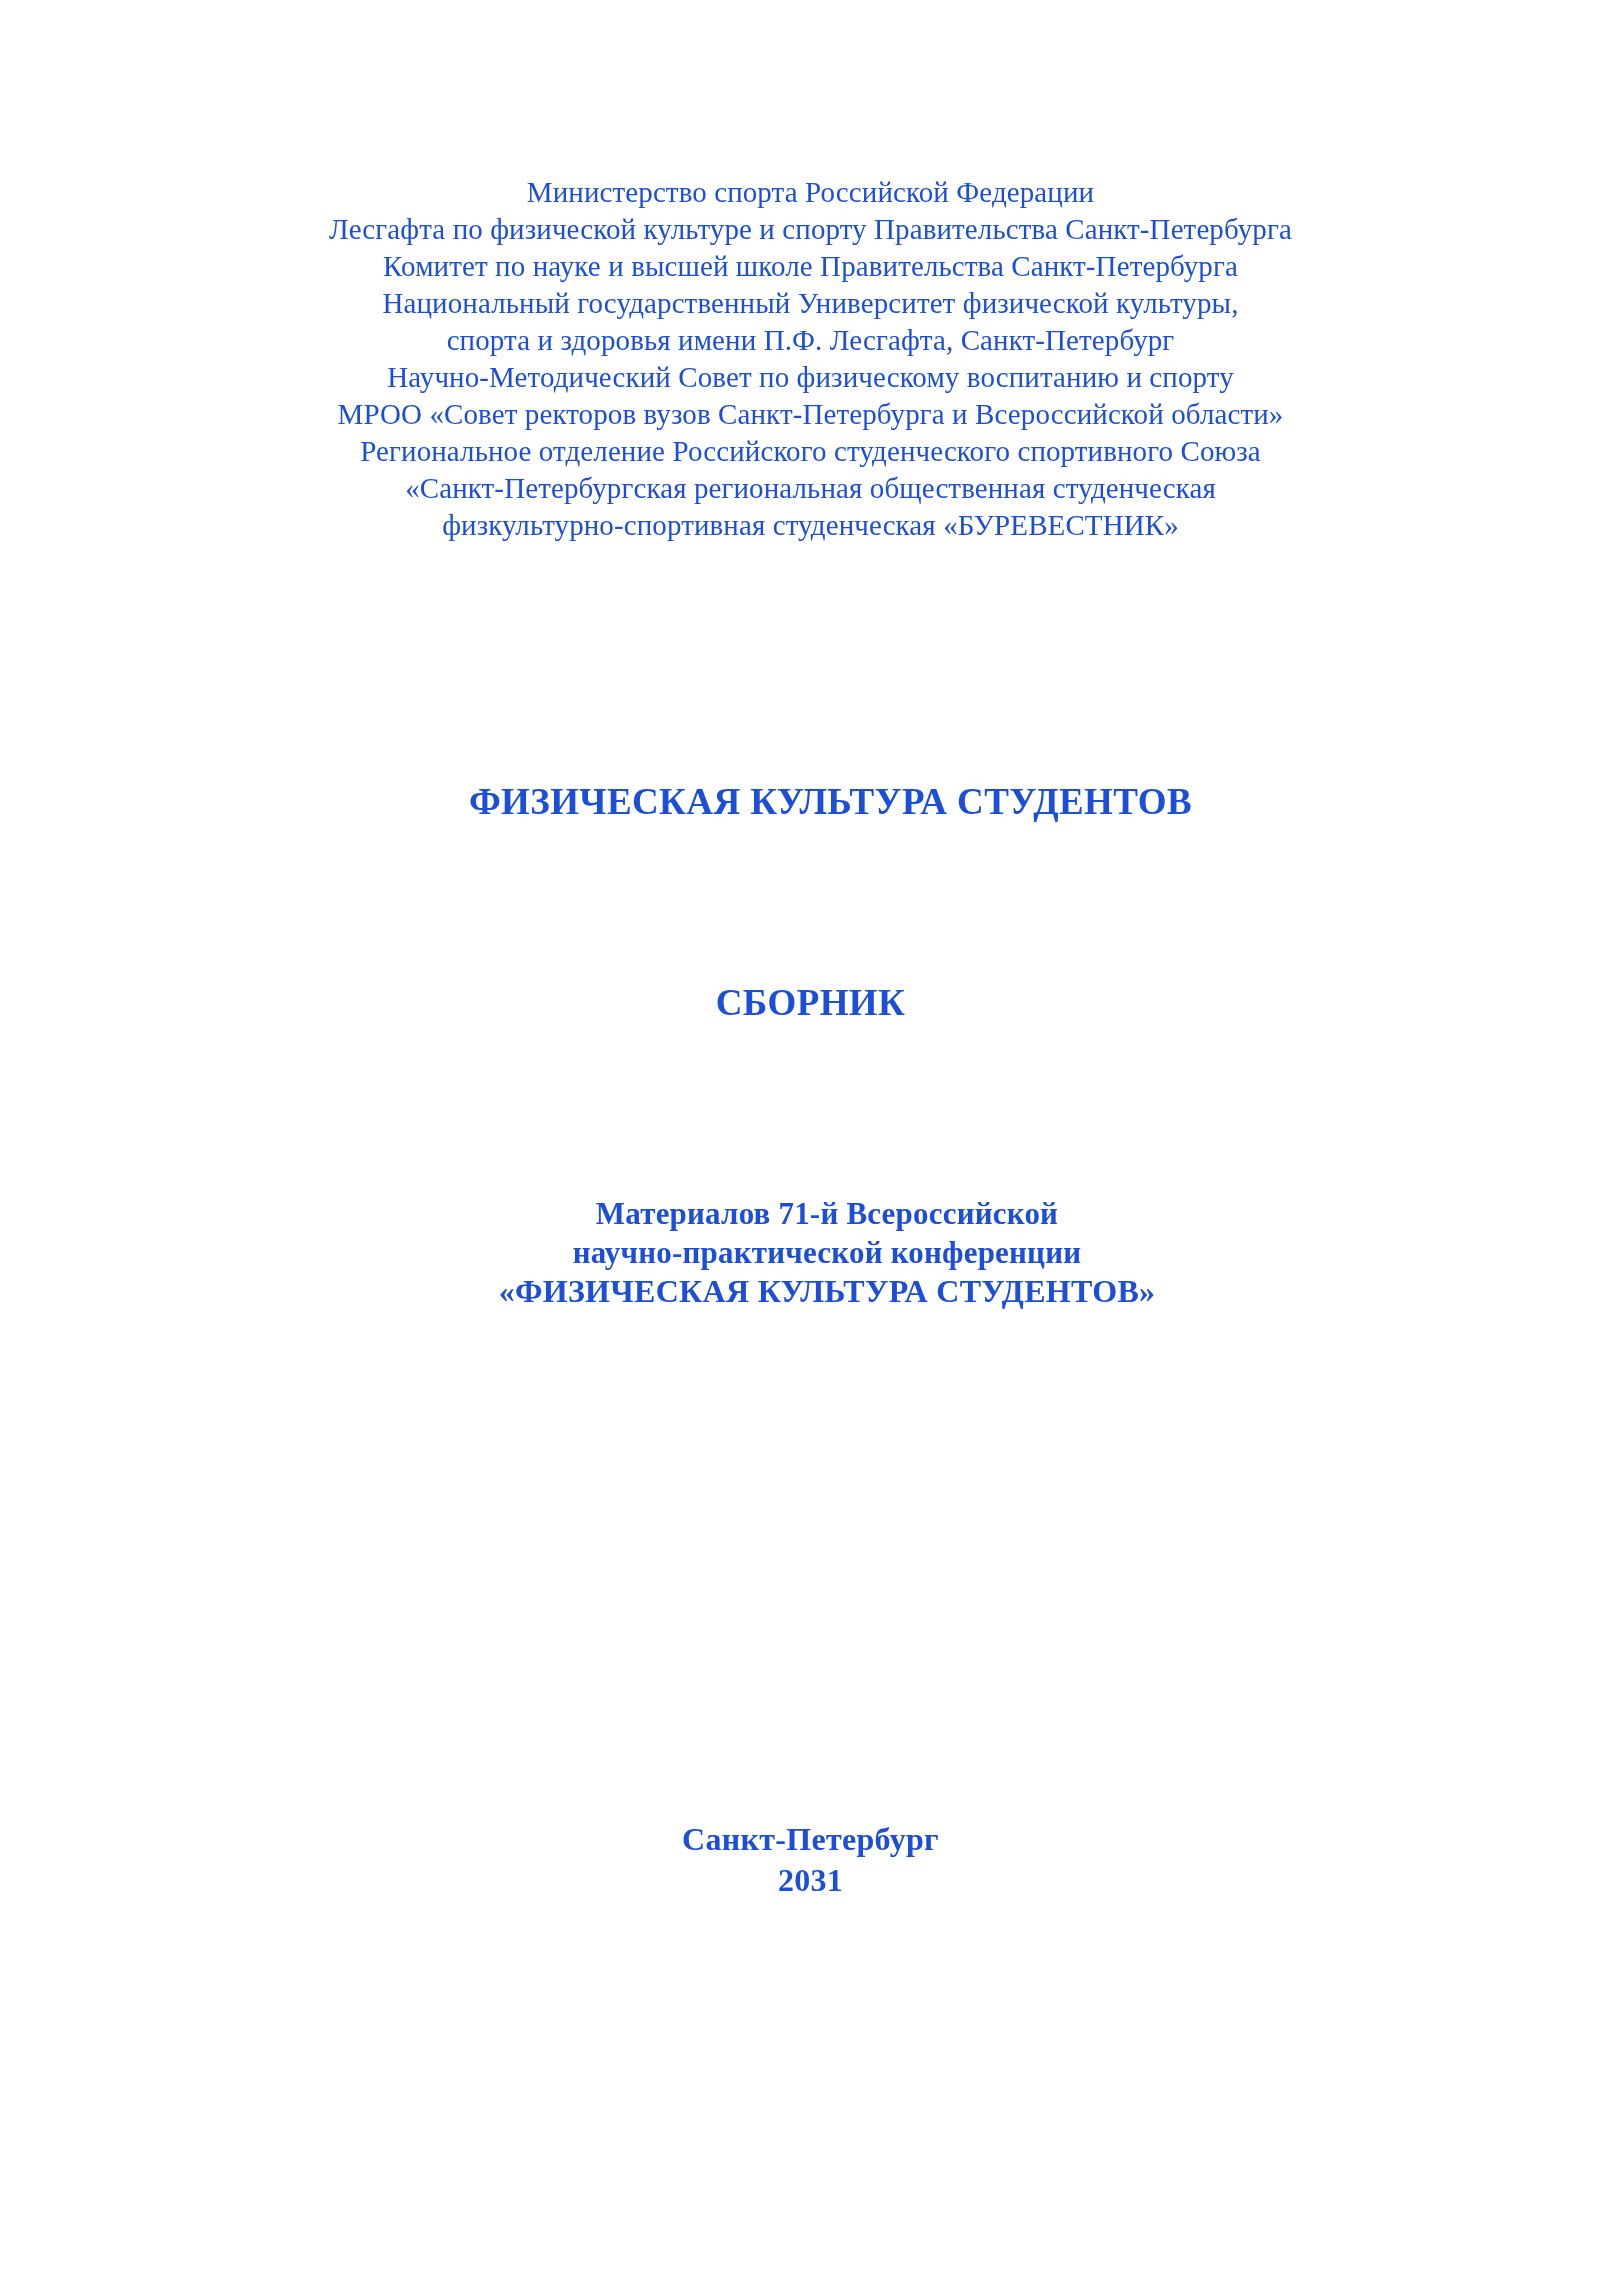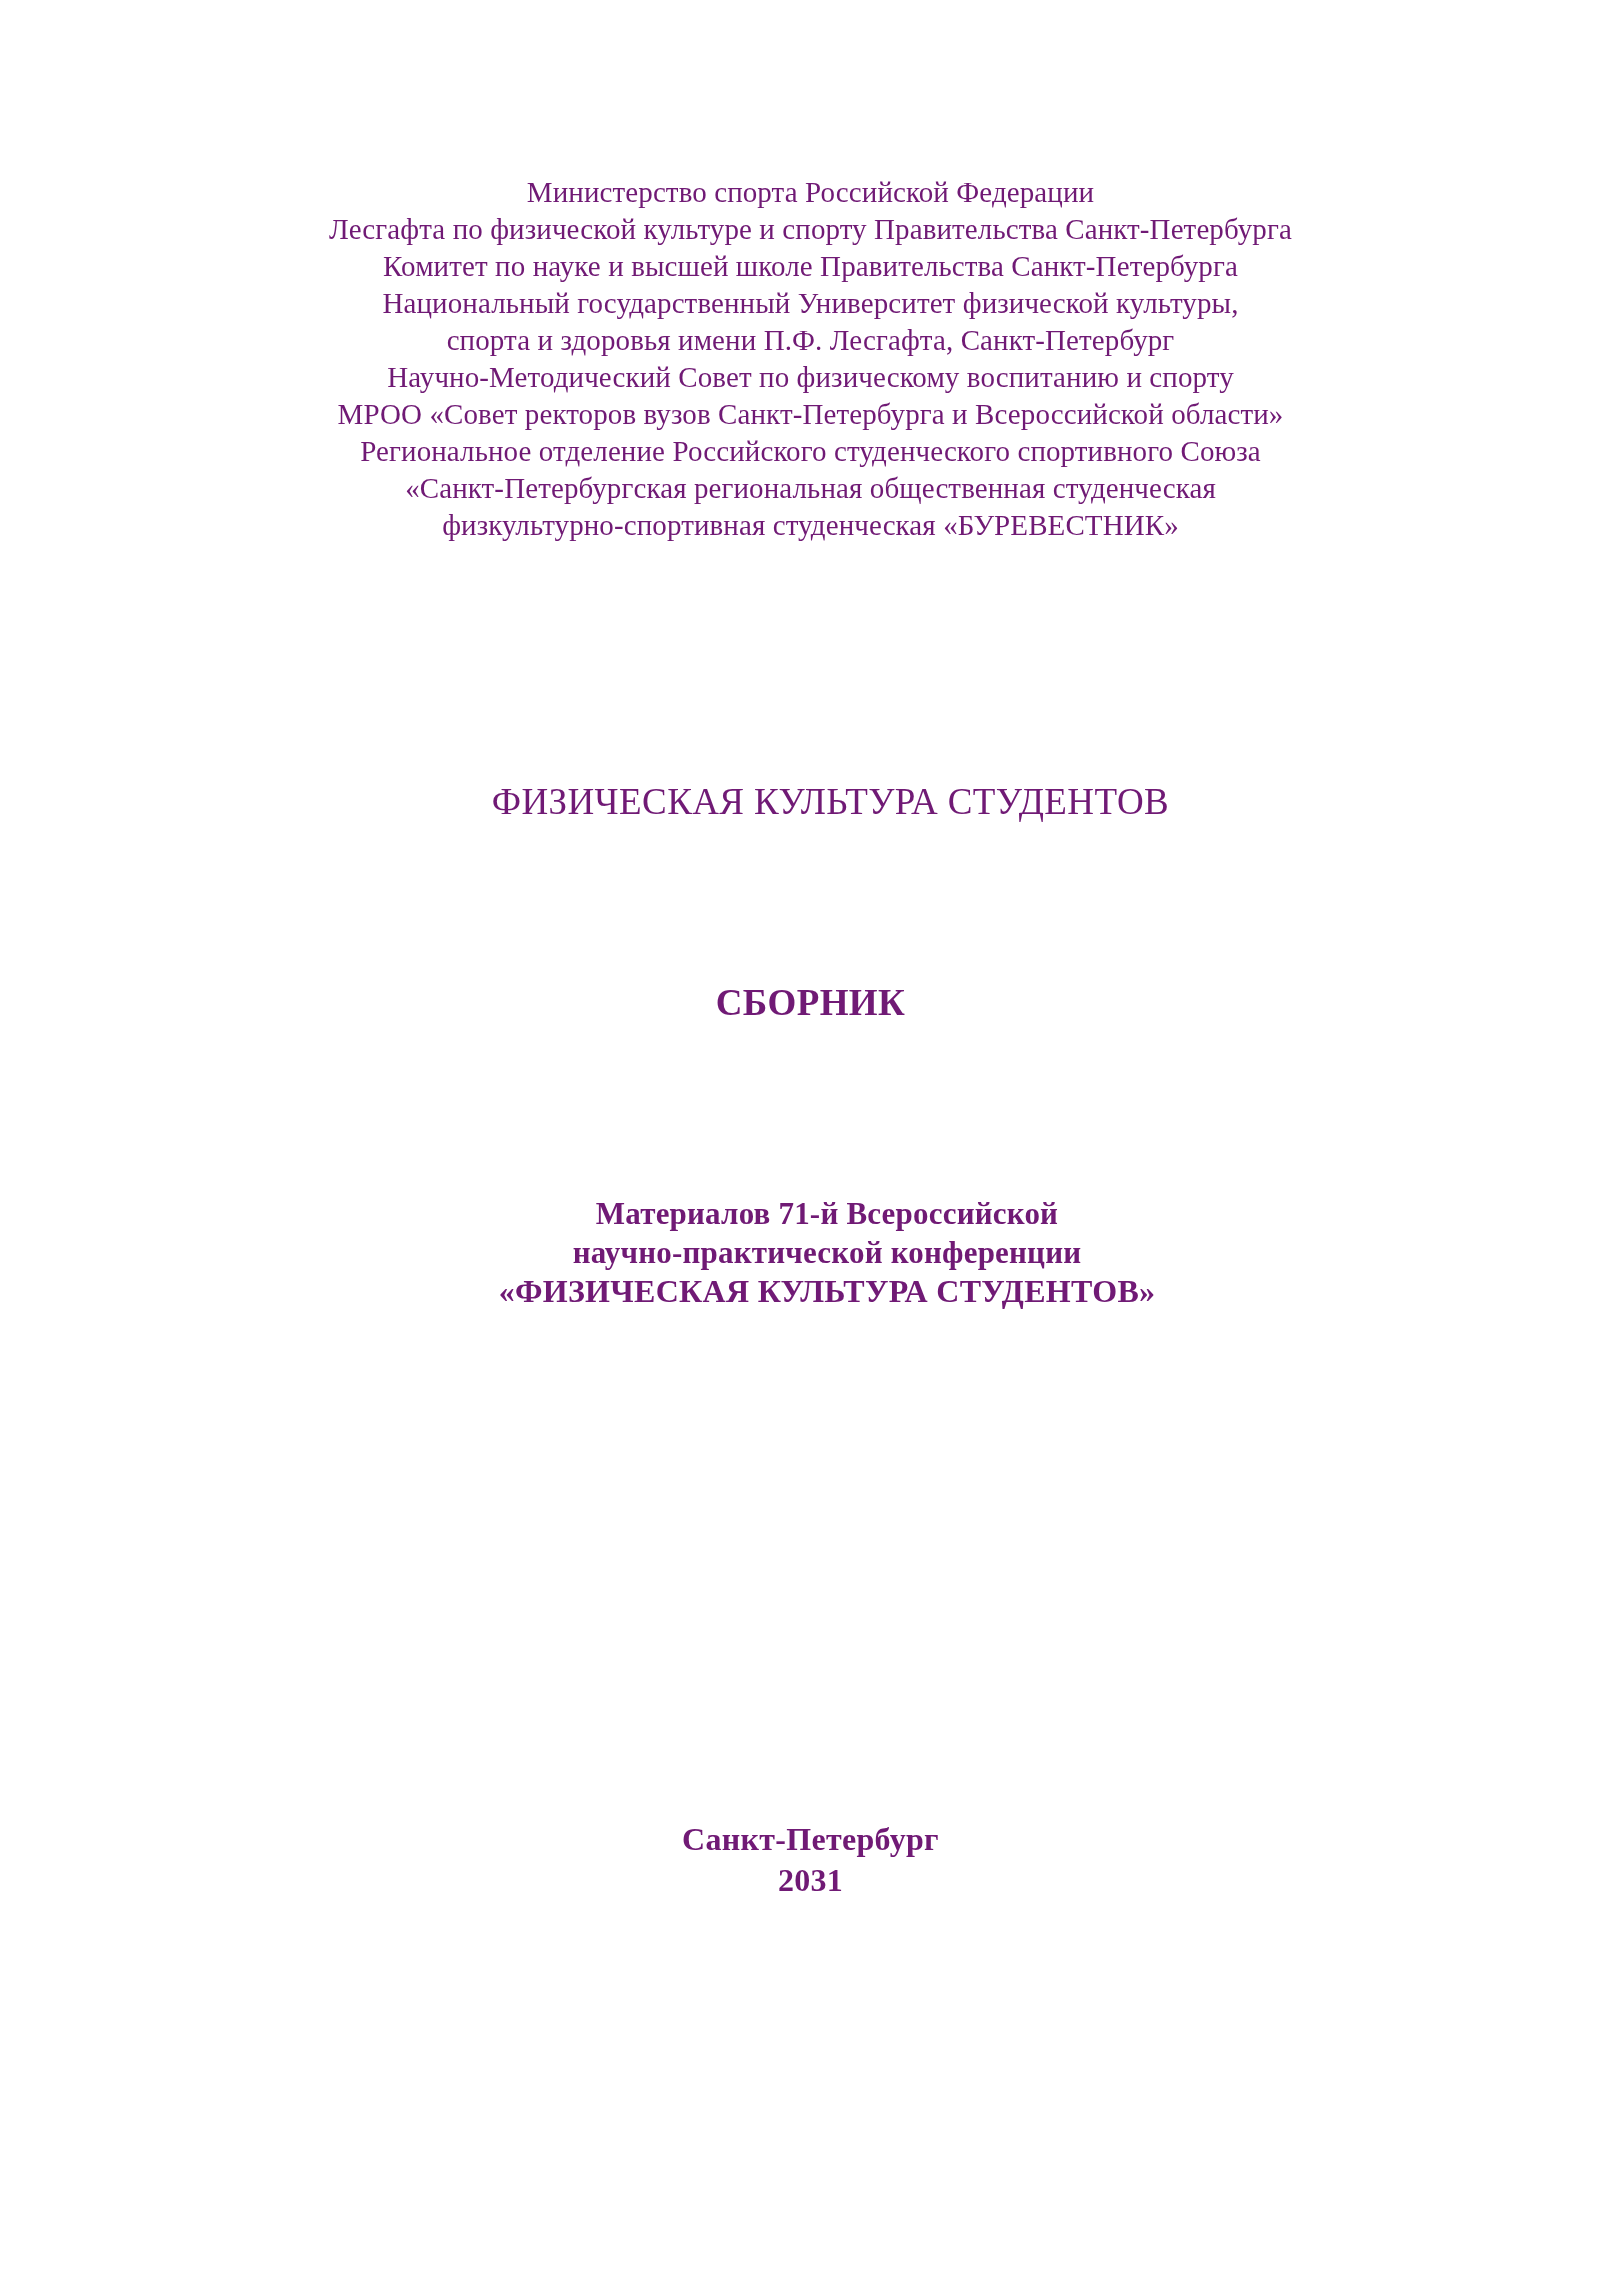"Министерство спорта Российской Федерации" .page { color: #701a75 -> #1d4ed8 }
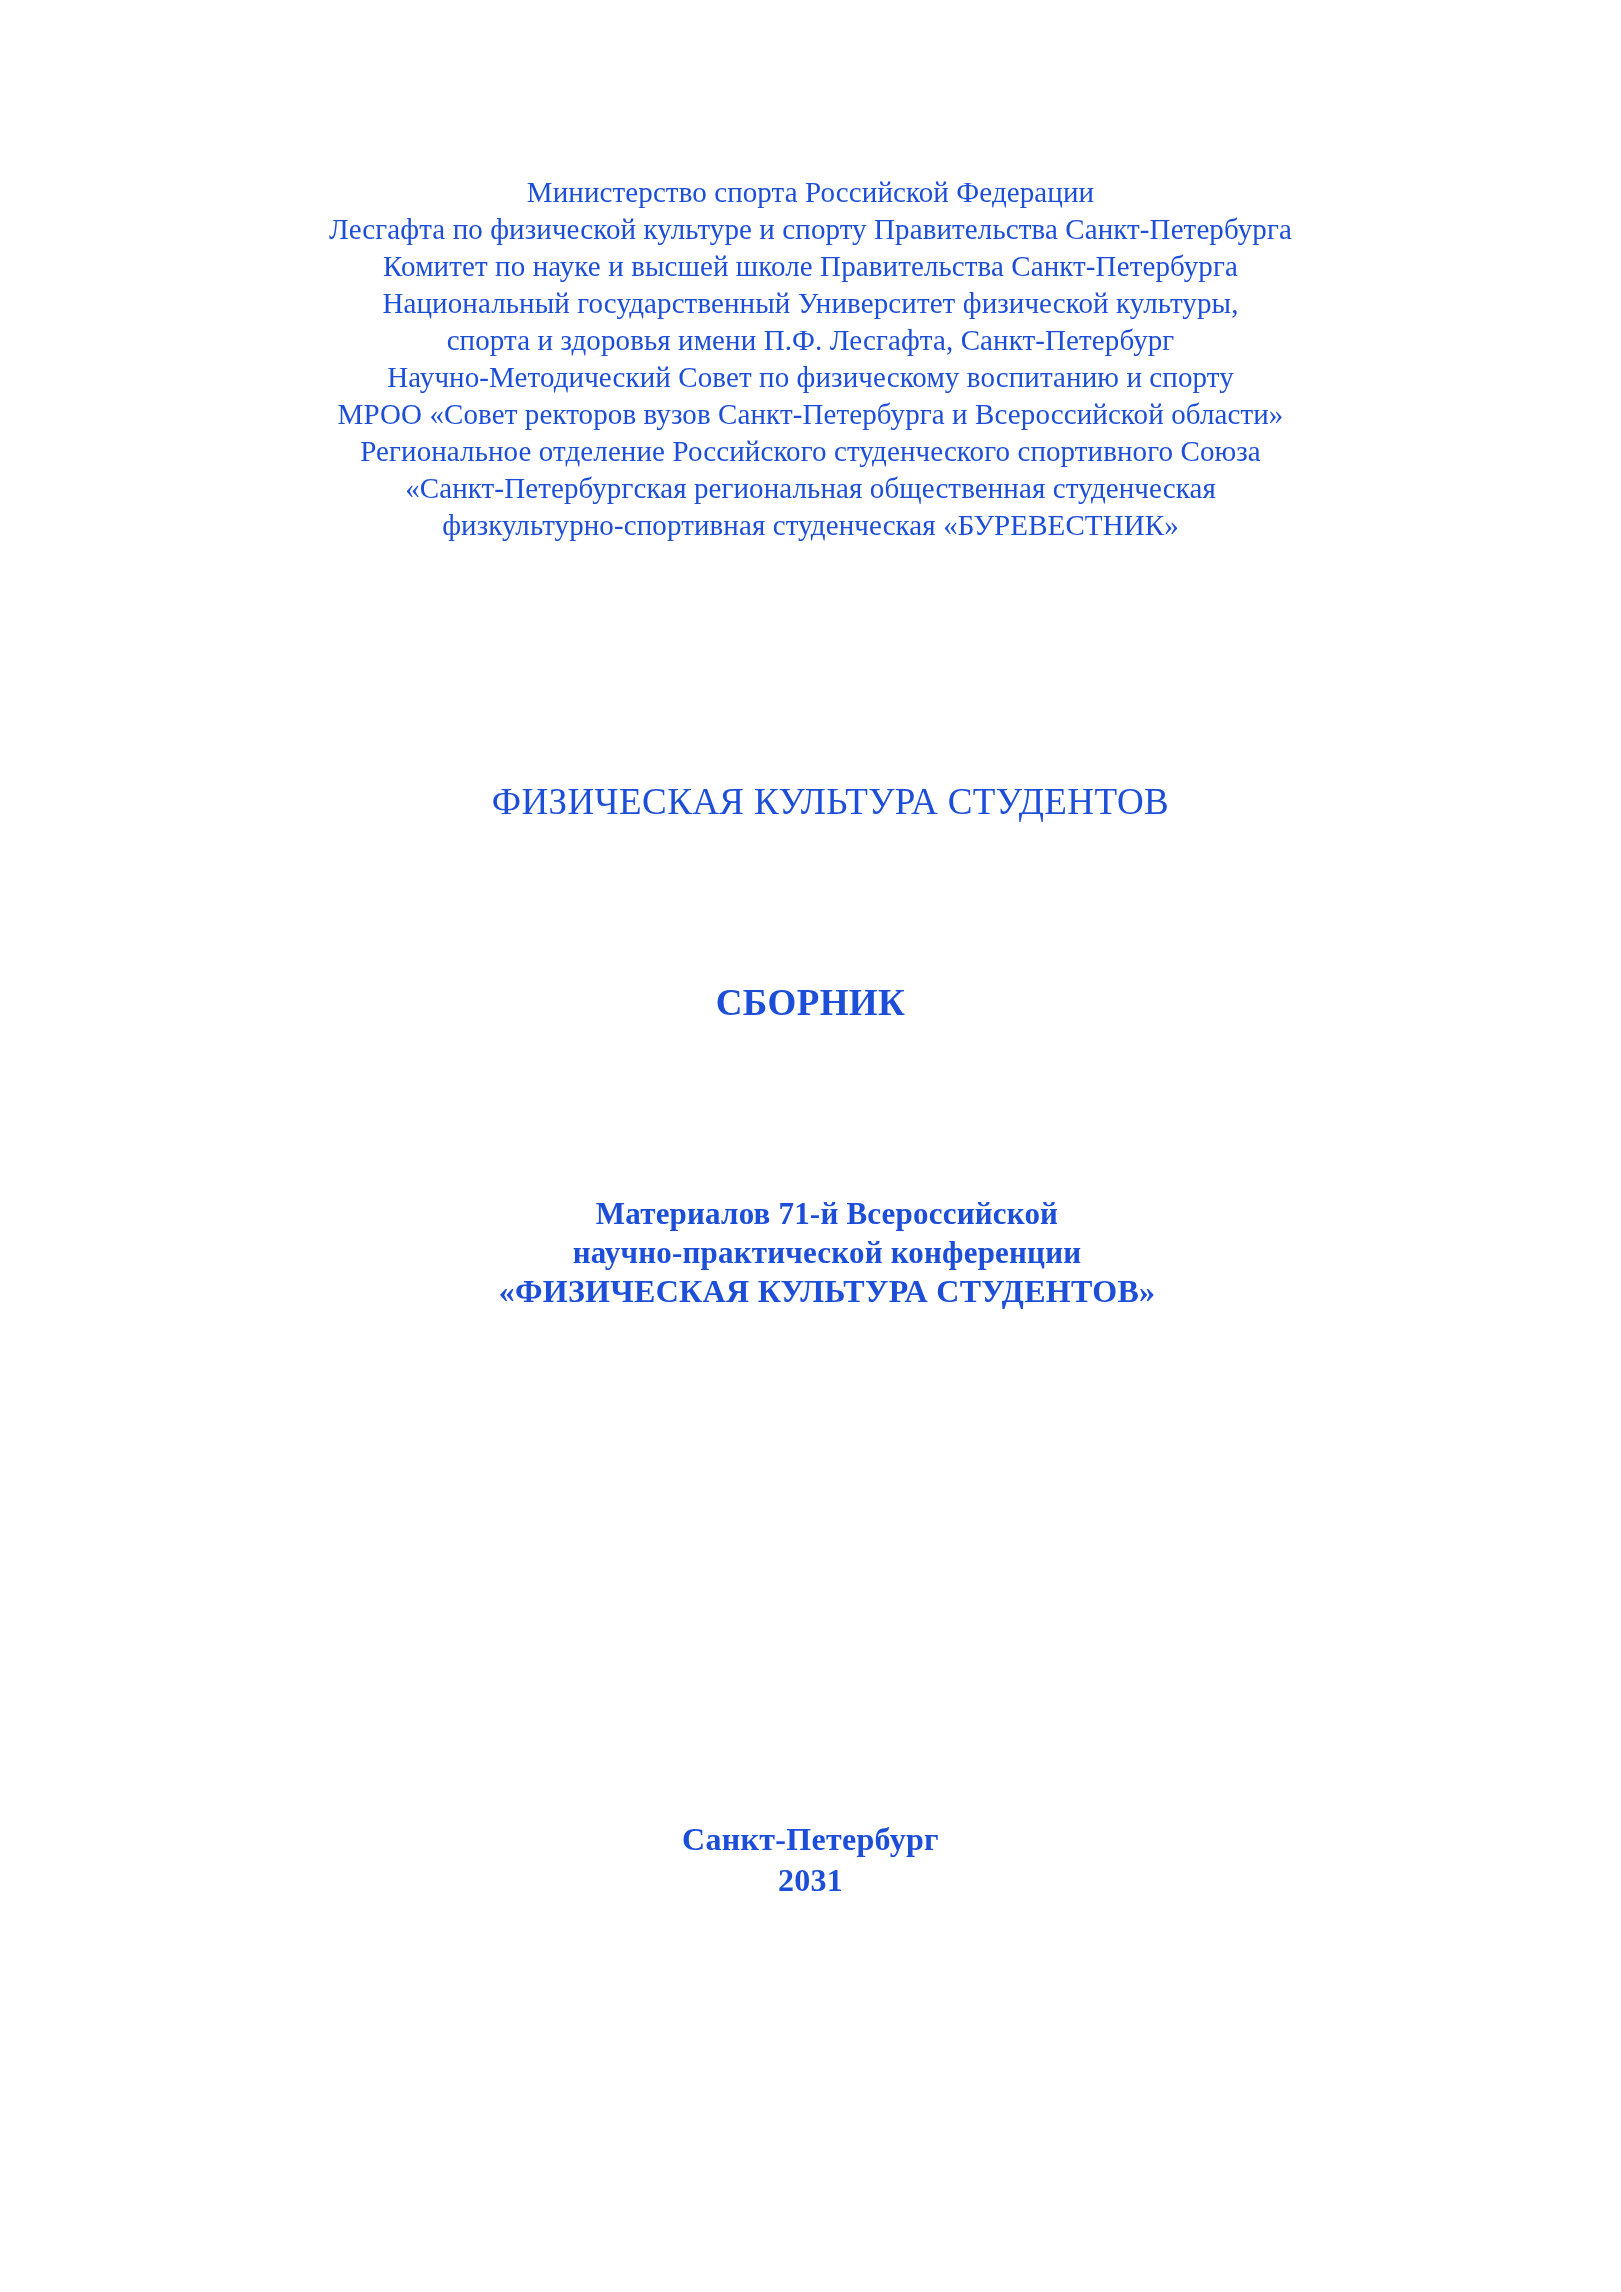"ФИЗИЧЕСКАЯ КУЛЬТУРА СТУДЕНТОВ" .main-title .line { font-weight: normal -> bold }
